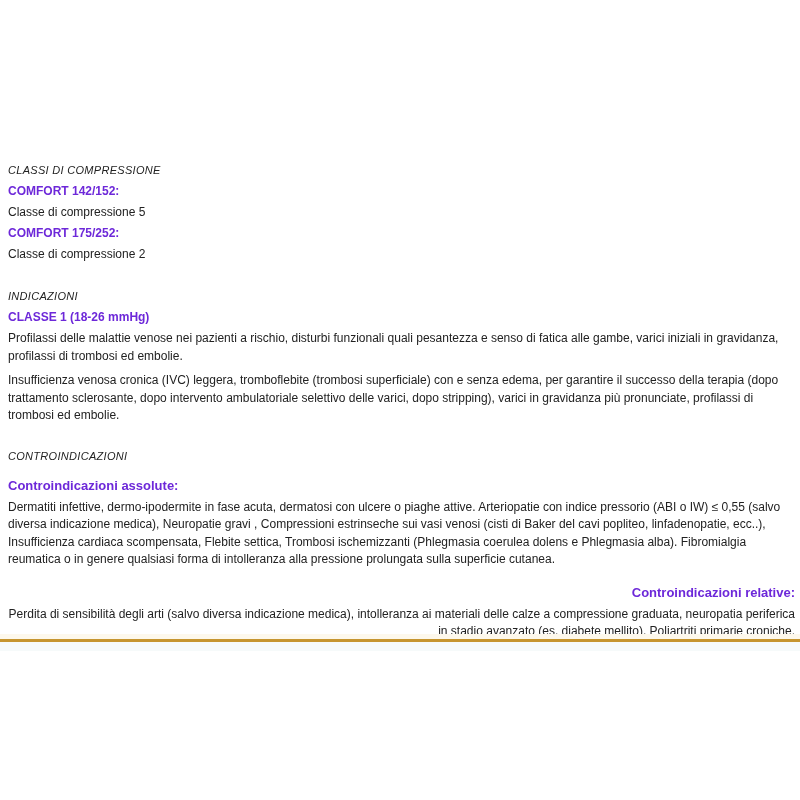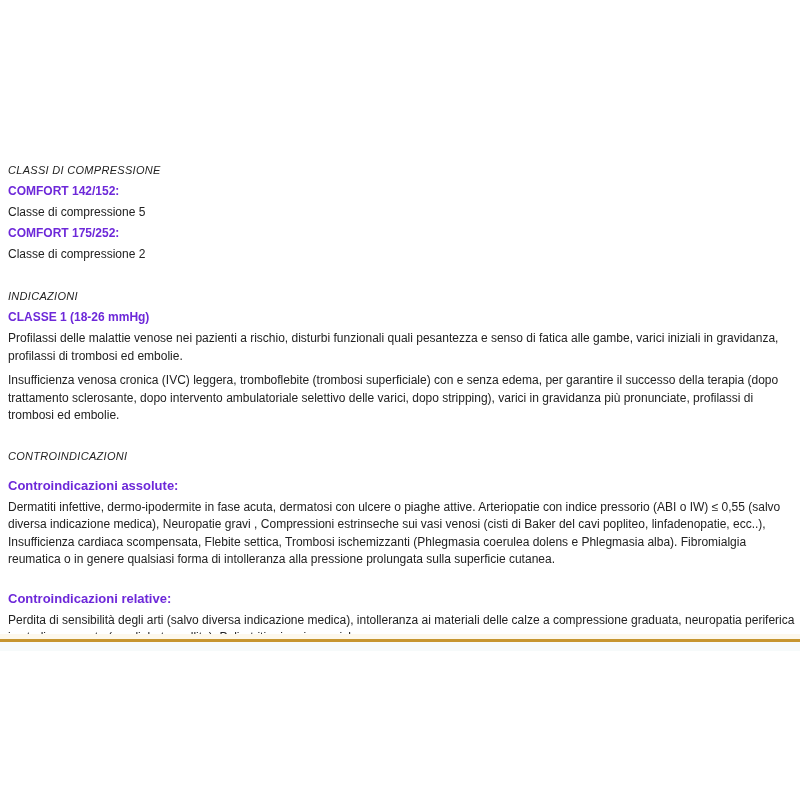"Controindicazioni relative:" .item.gap-before { margin-top: 19px -> 13px; text-align: none -> right }
